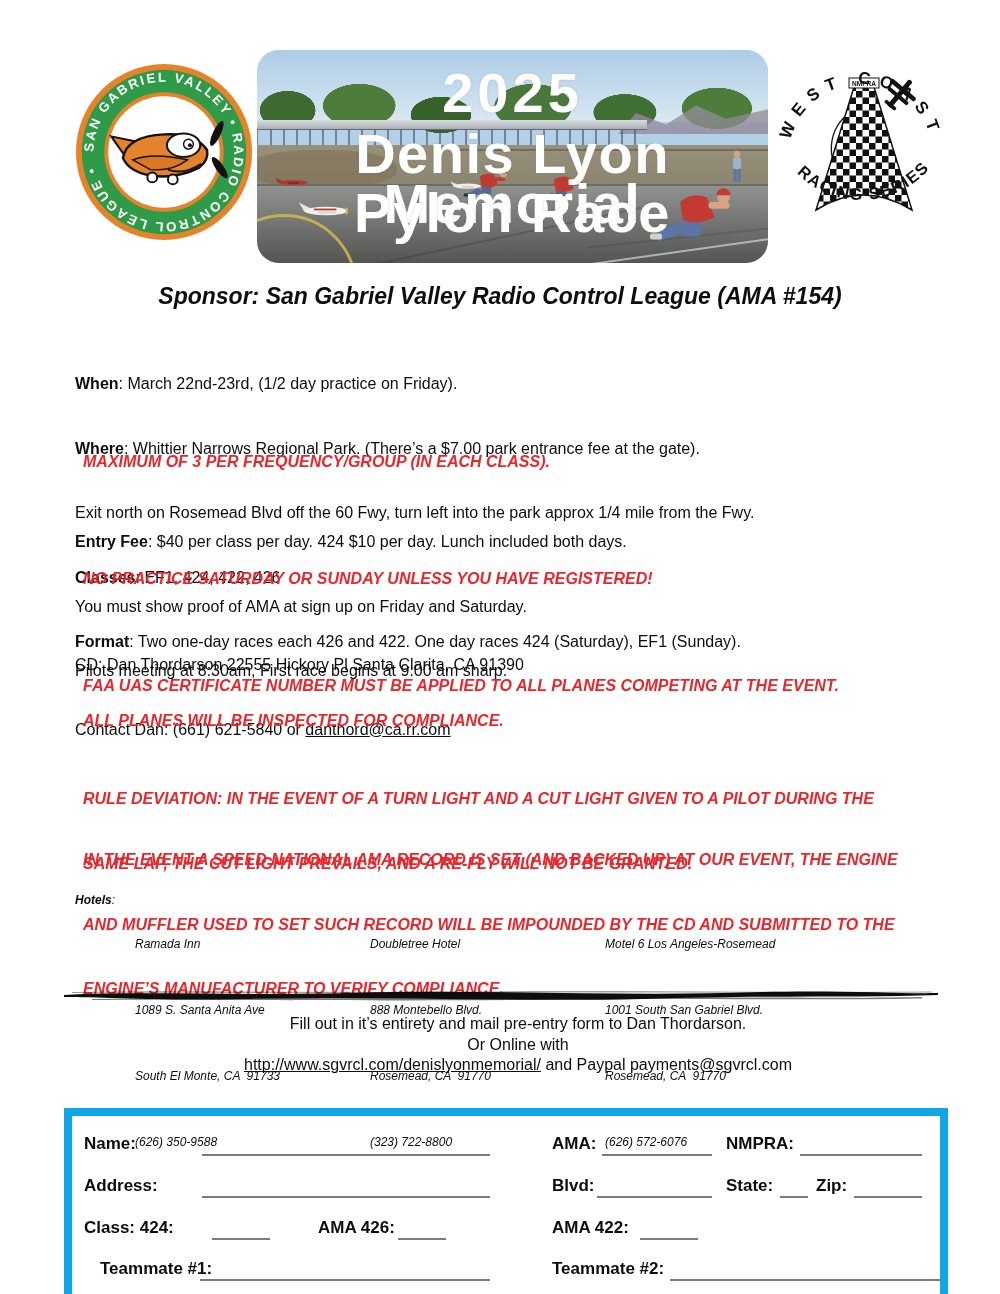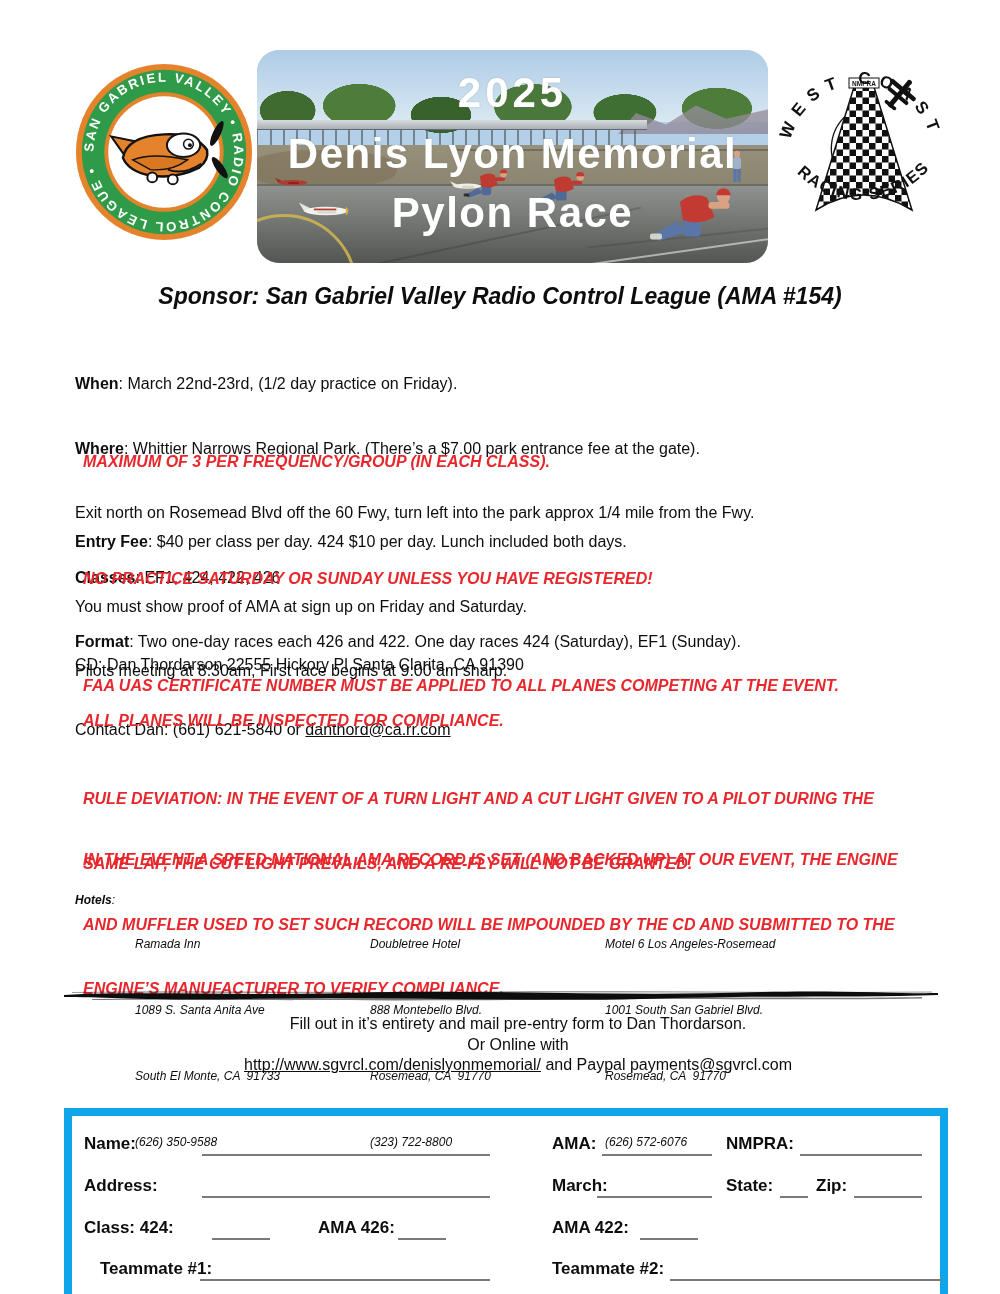"2025" .banner-title div { font-size: 42px -> 56px }
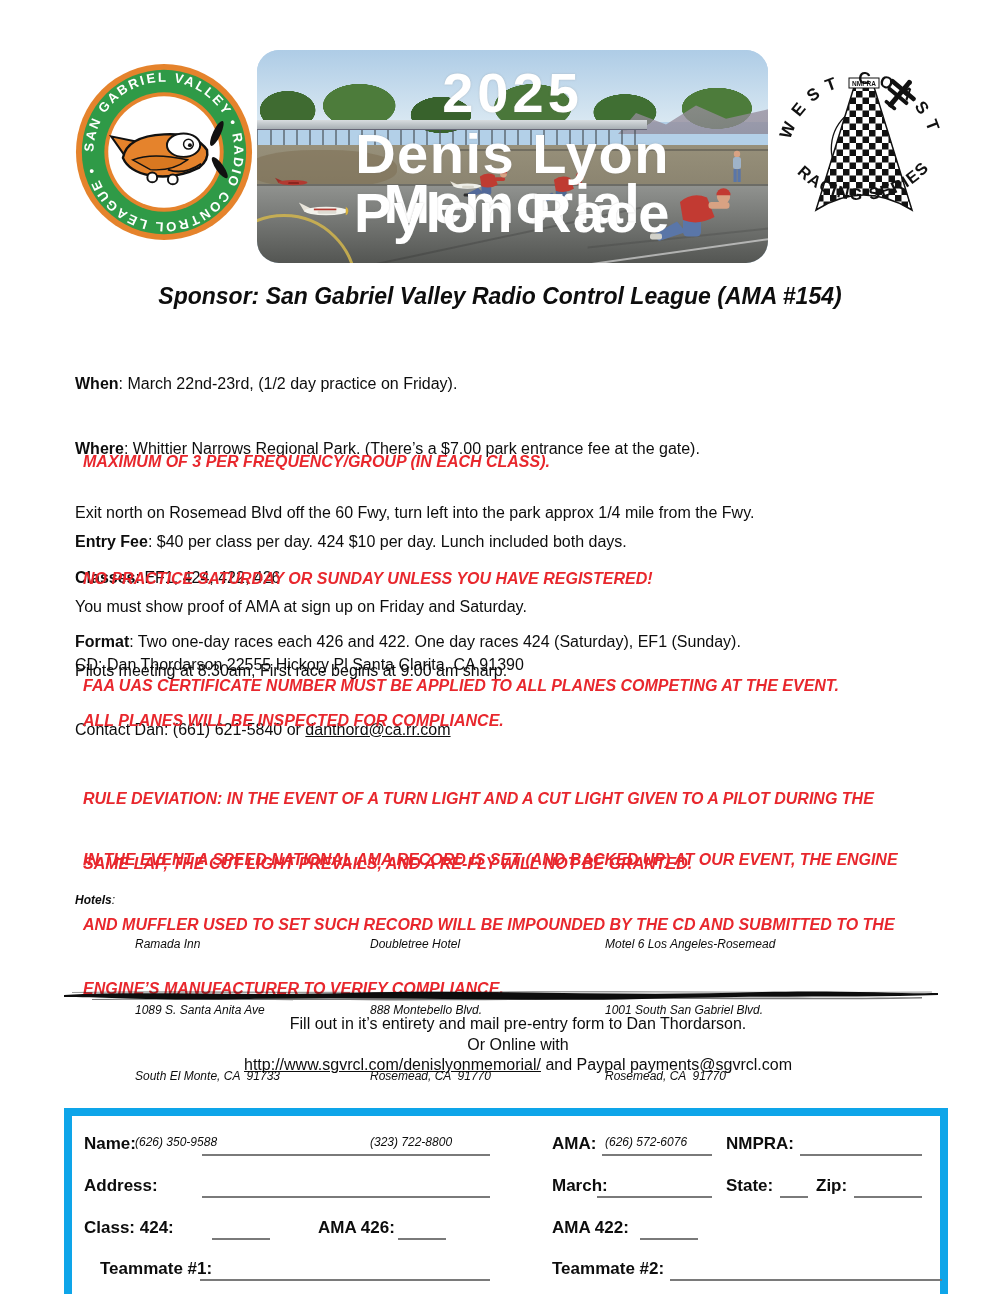"March:" span.flabel { text: March -> Blvd }
